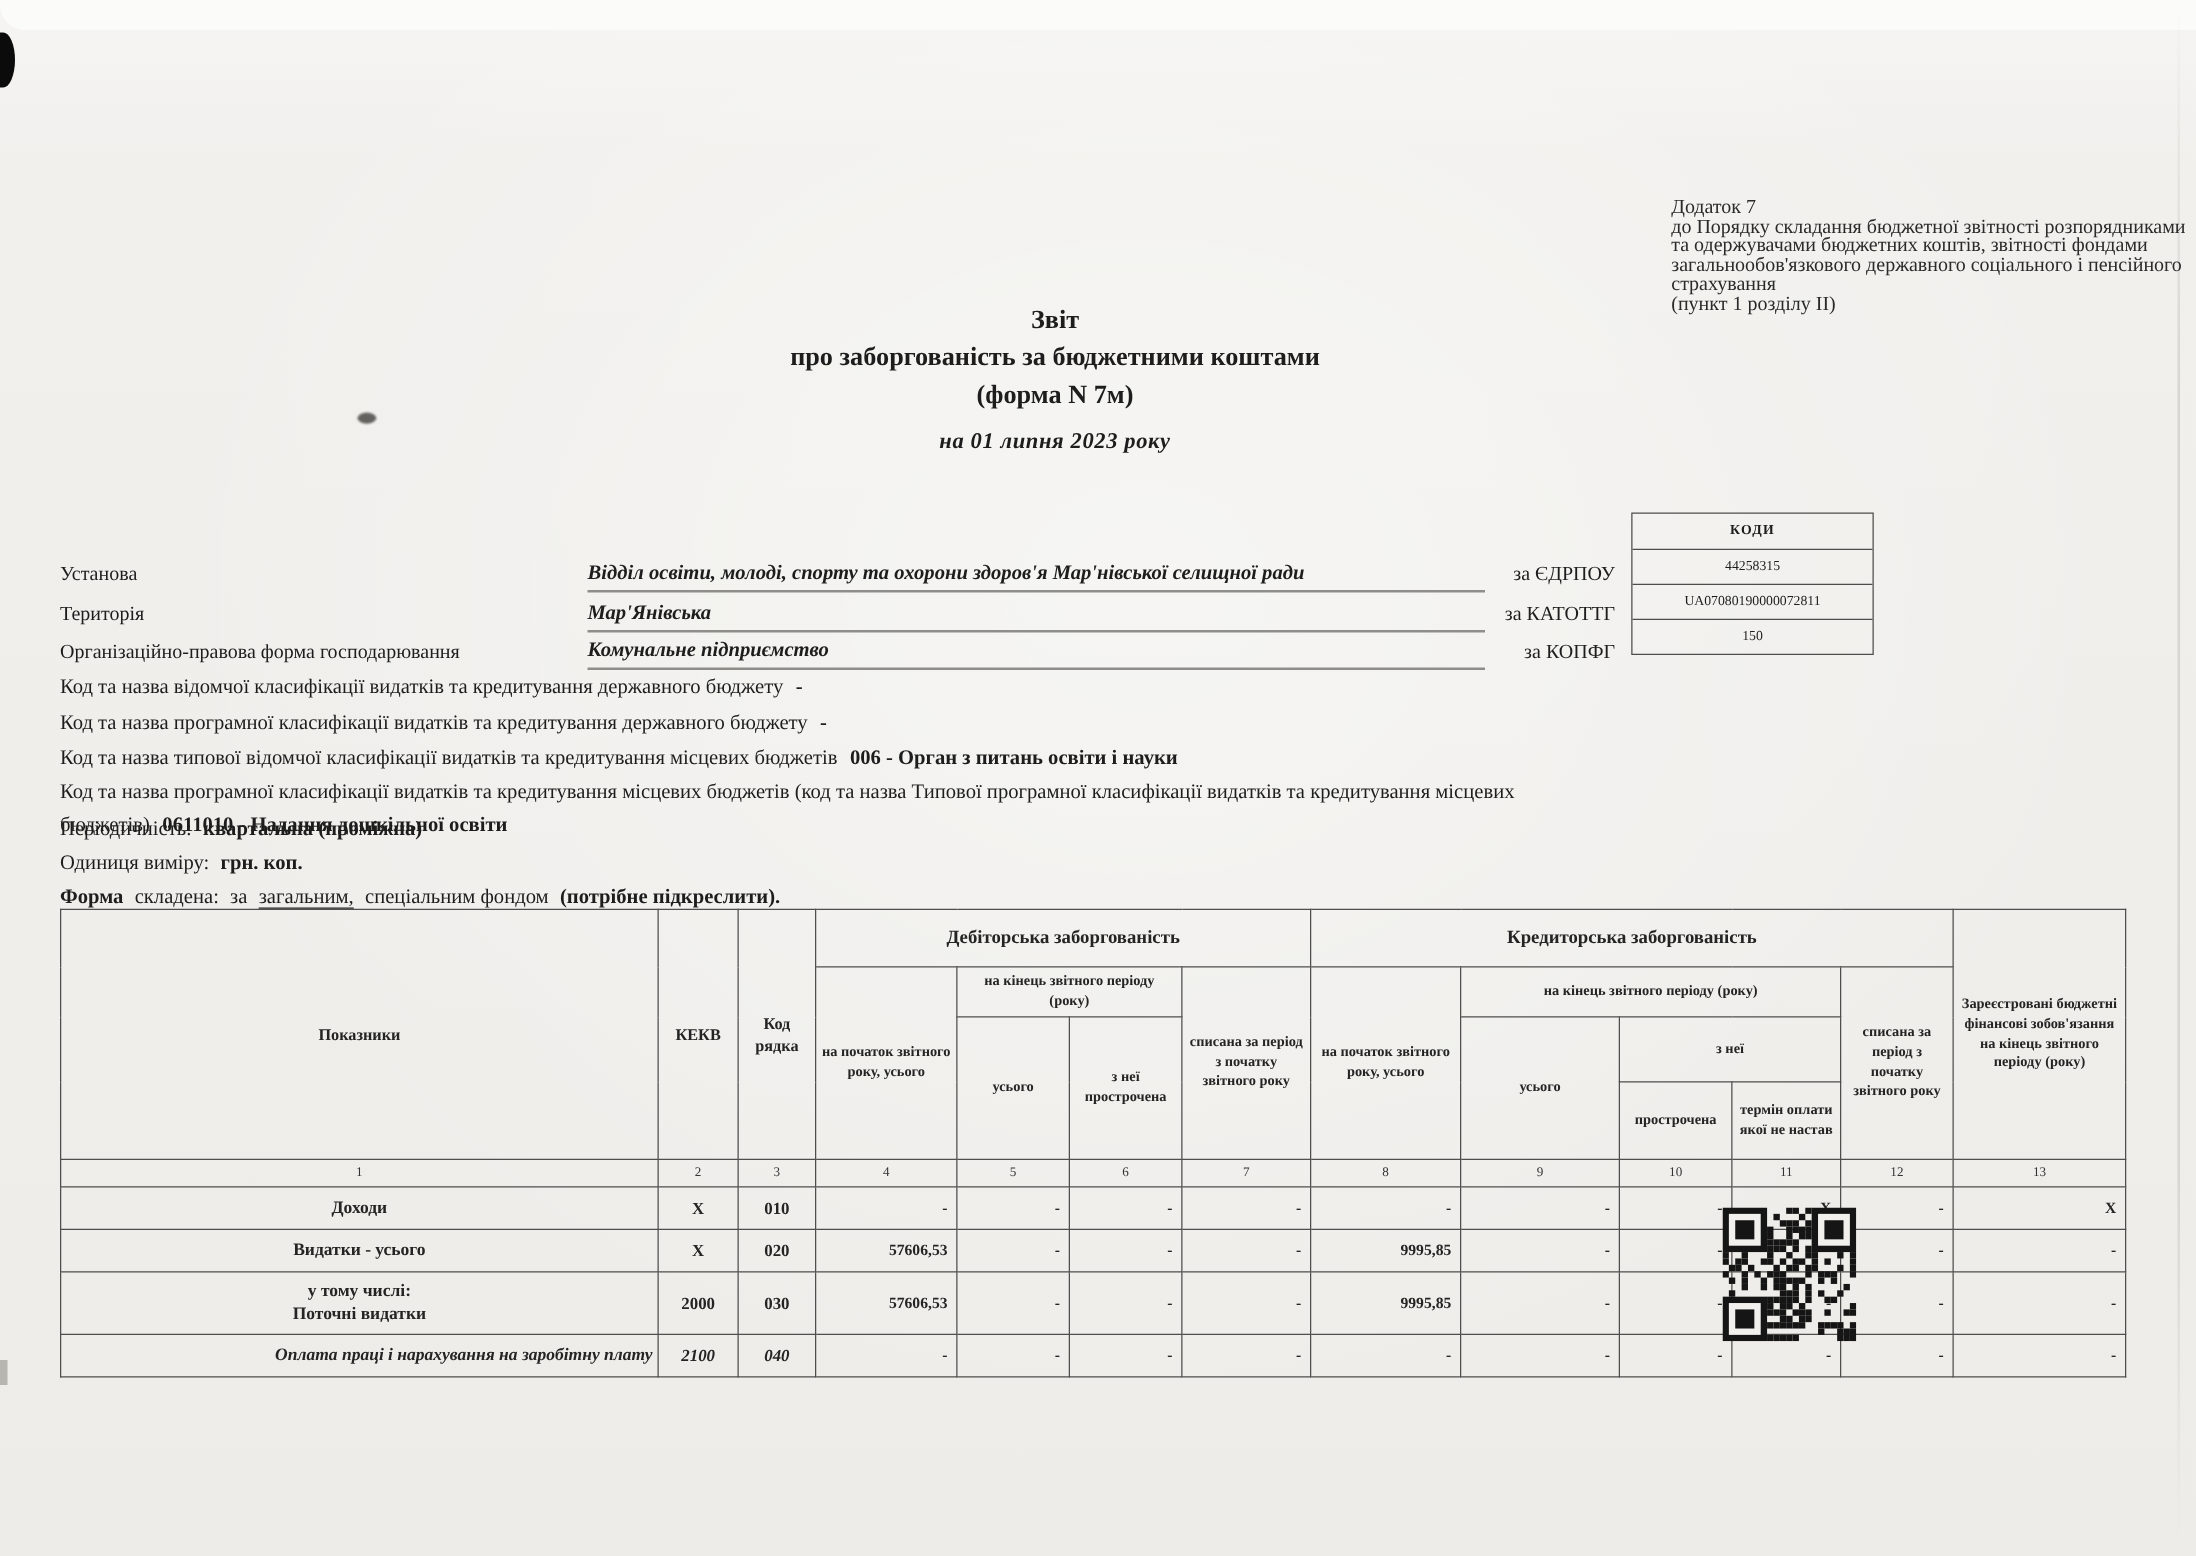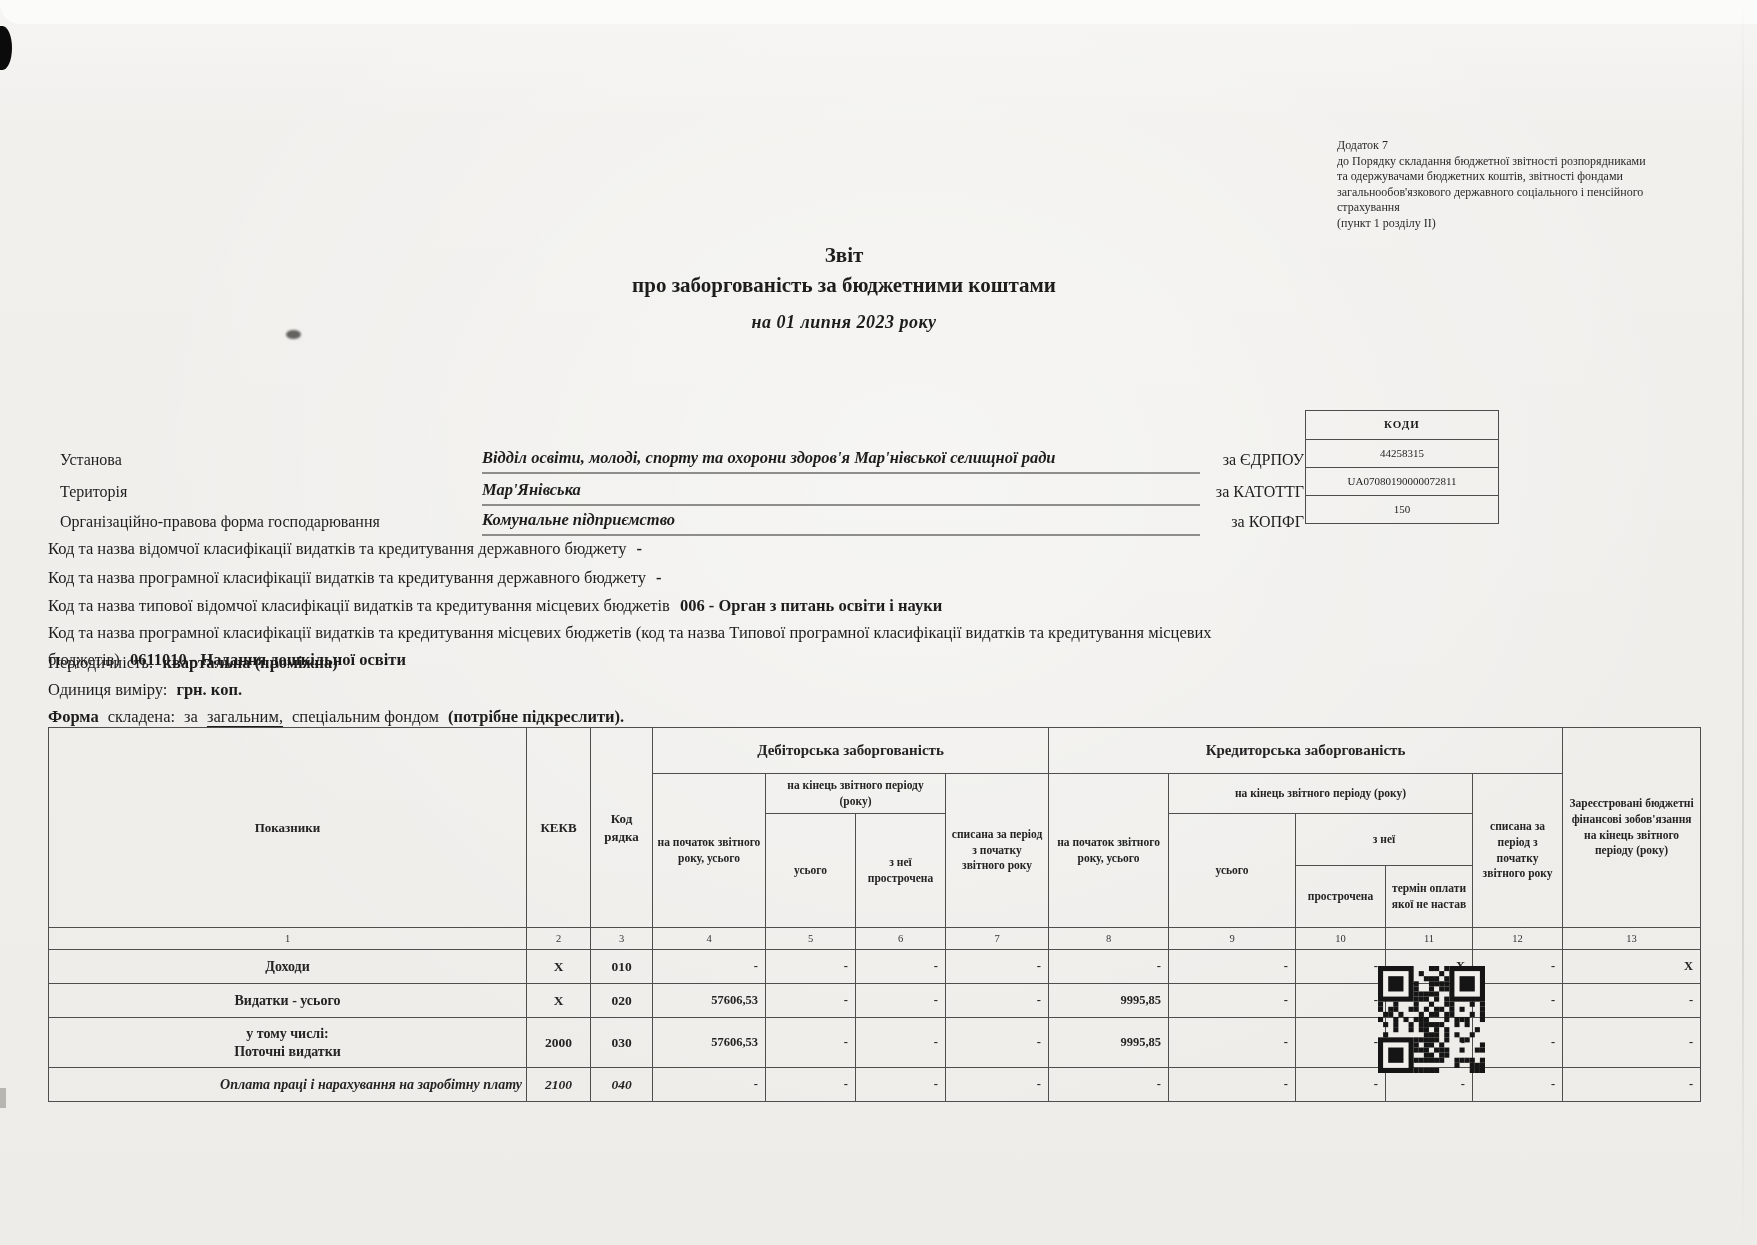"Додаток 7" .annotation { font-size: 12px -> 16px; top: 138px -> 158px }
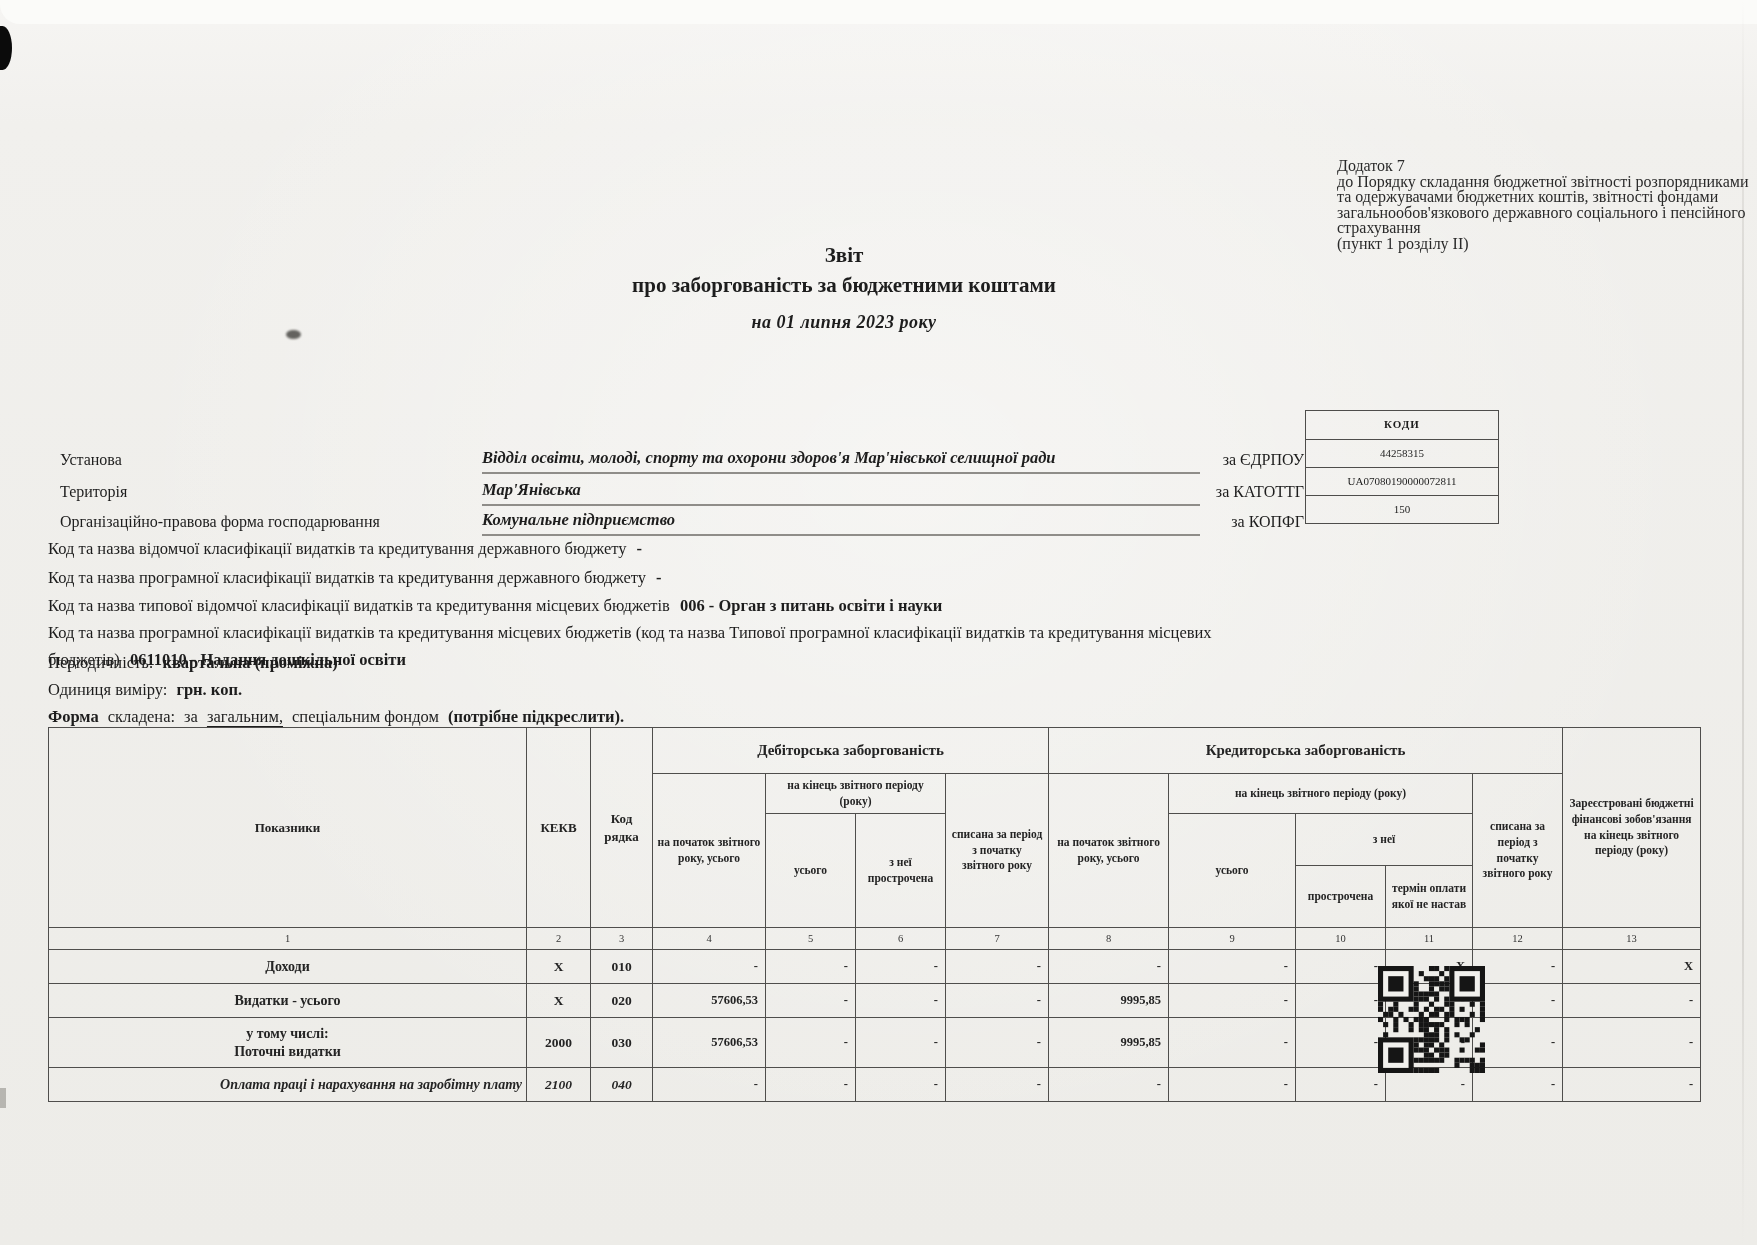"(форма N 7м)" div.title-l { html: none -> <div>(форма N 7м)</div> }
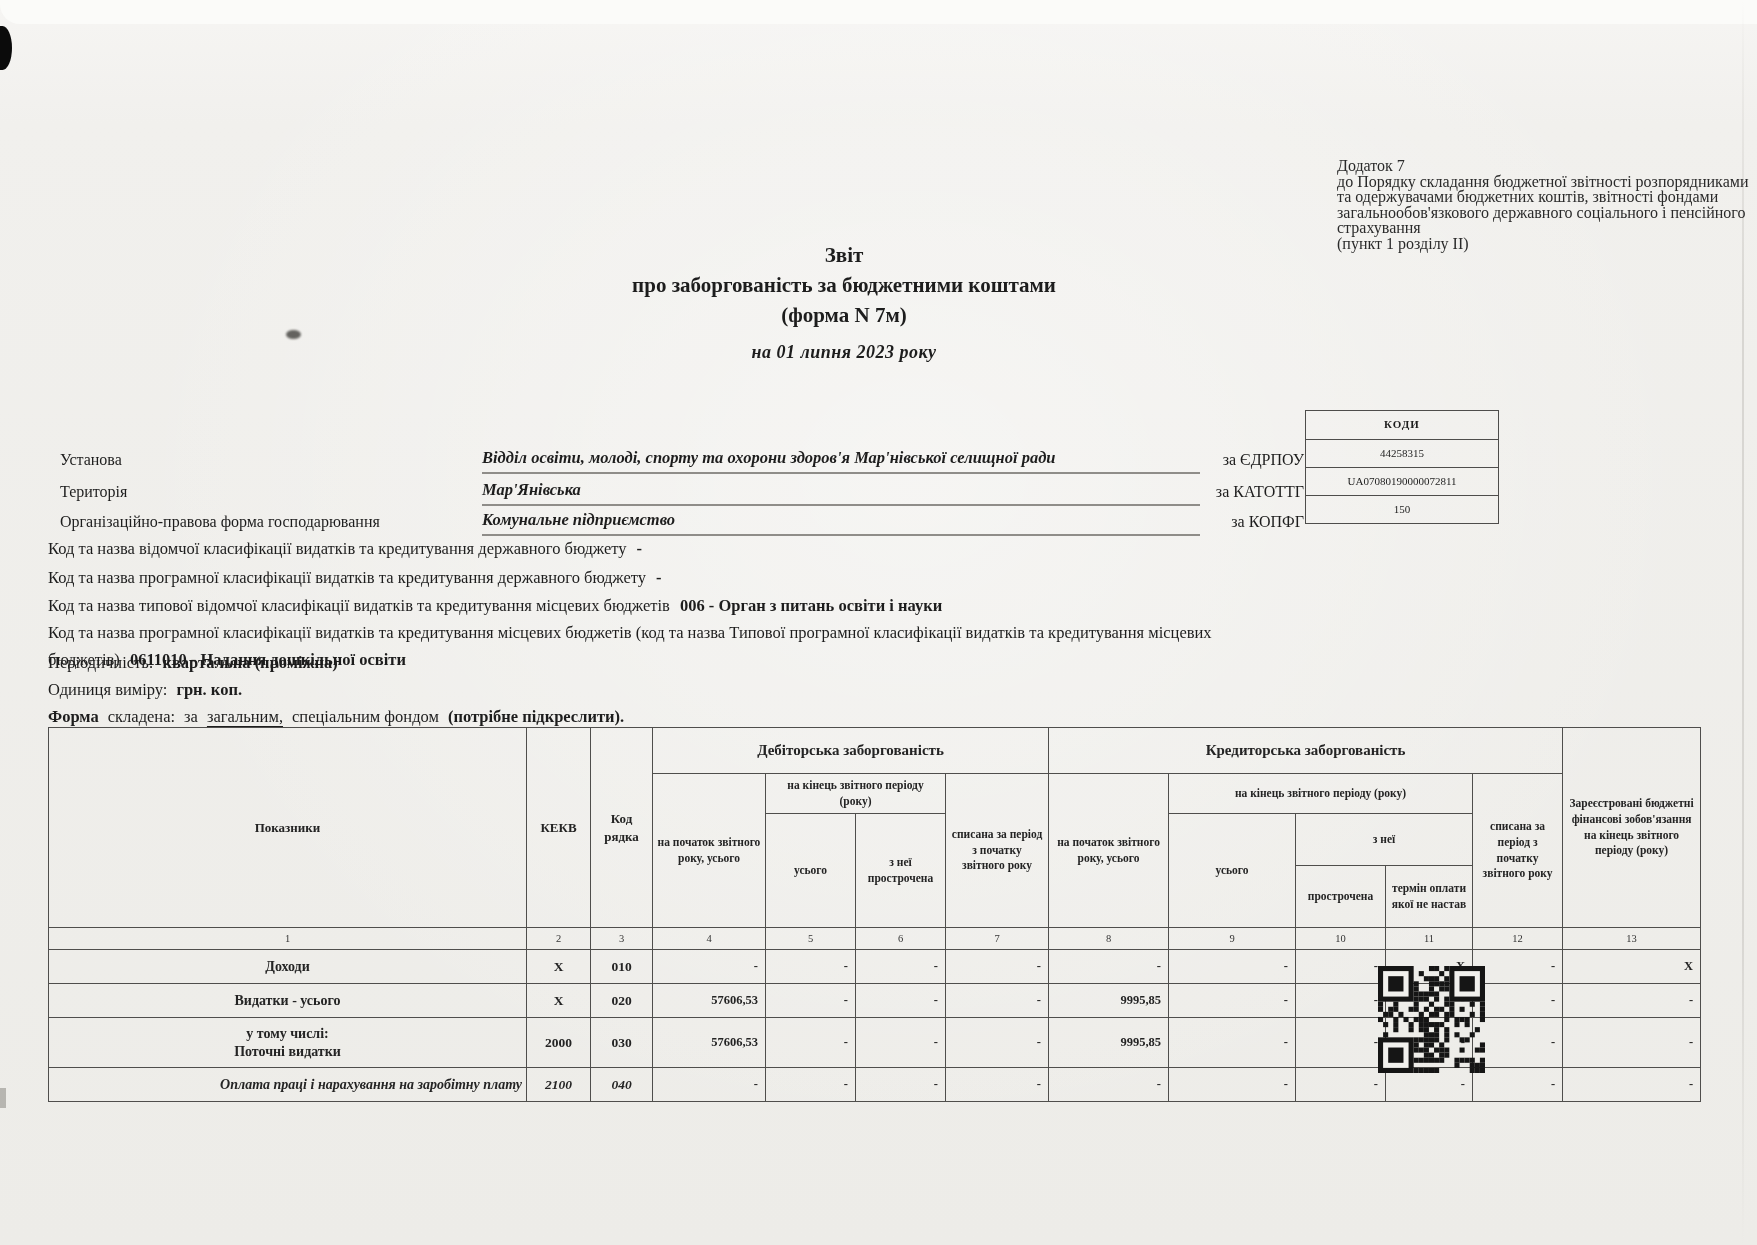"Установа" .field-row { left: 60px -> 48px }
